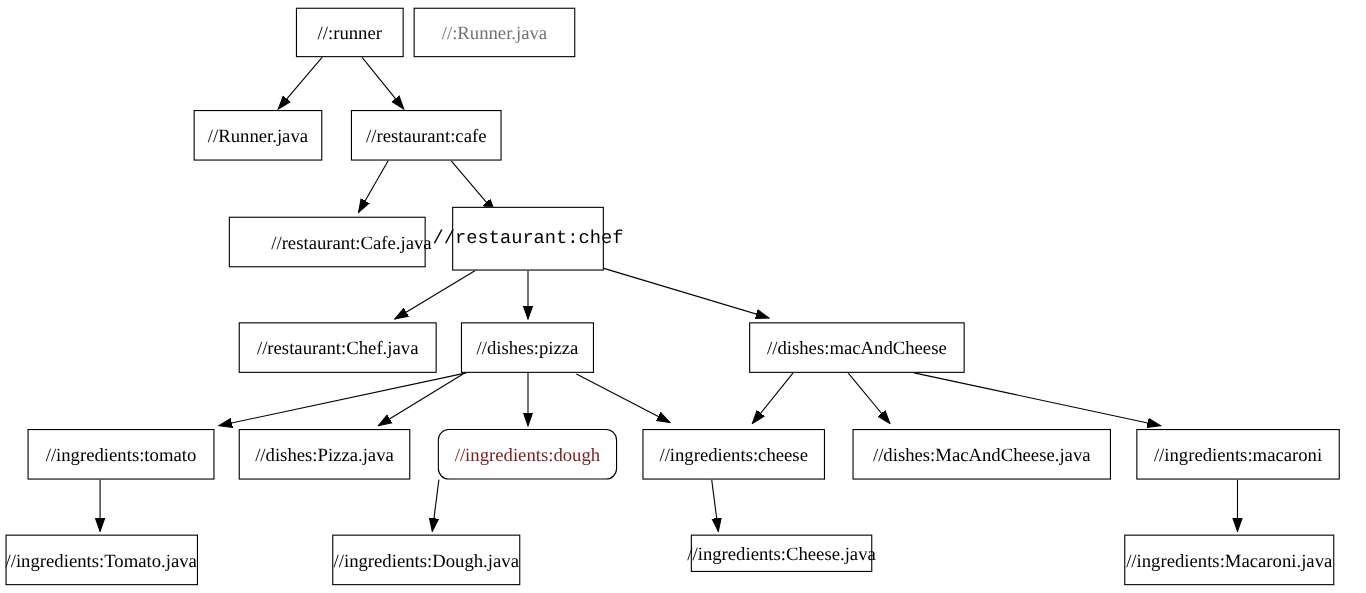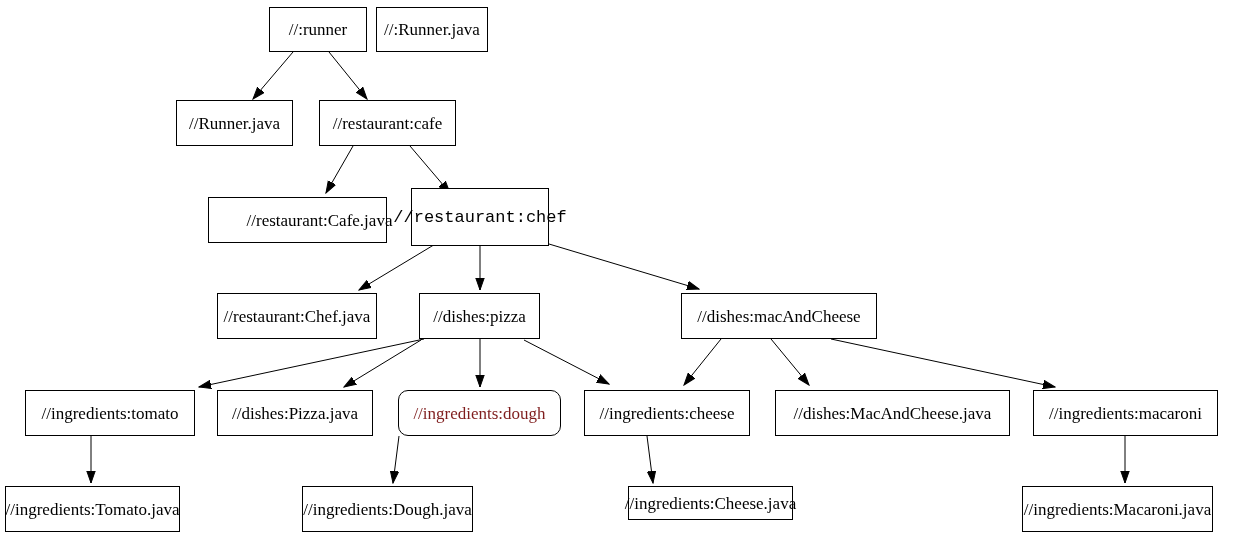"//:Runner.java" div.graph-node { color: #000000 -> #737373; width: 112px -> 147px }
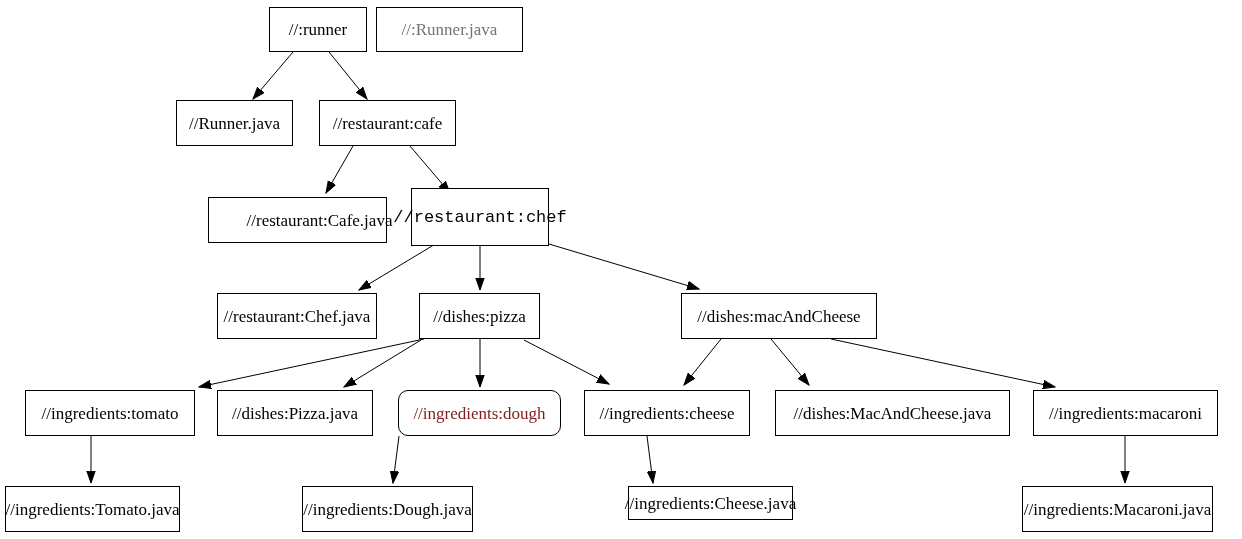"//restaurant:Chef.java" div.graph-node { width: 160px -> 180px }
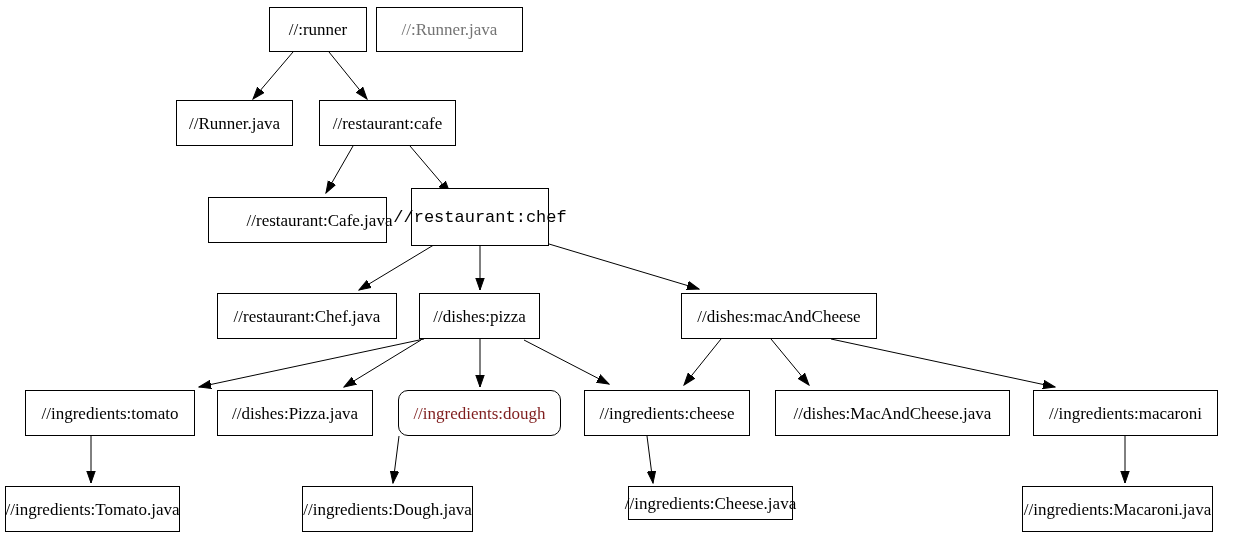"//ingredients:Tomato.java" div.graph-node { justify-content: none -> flex-end }
